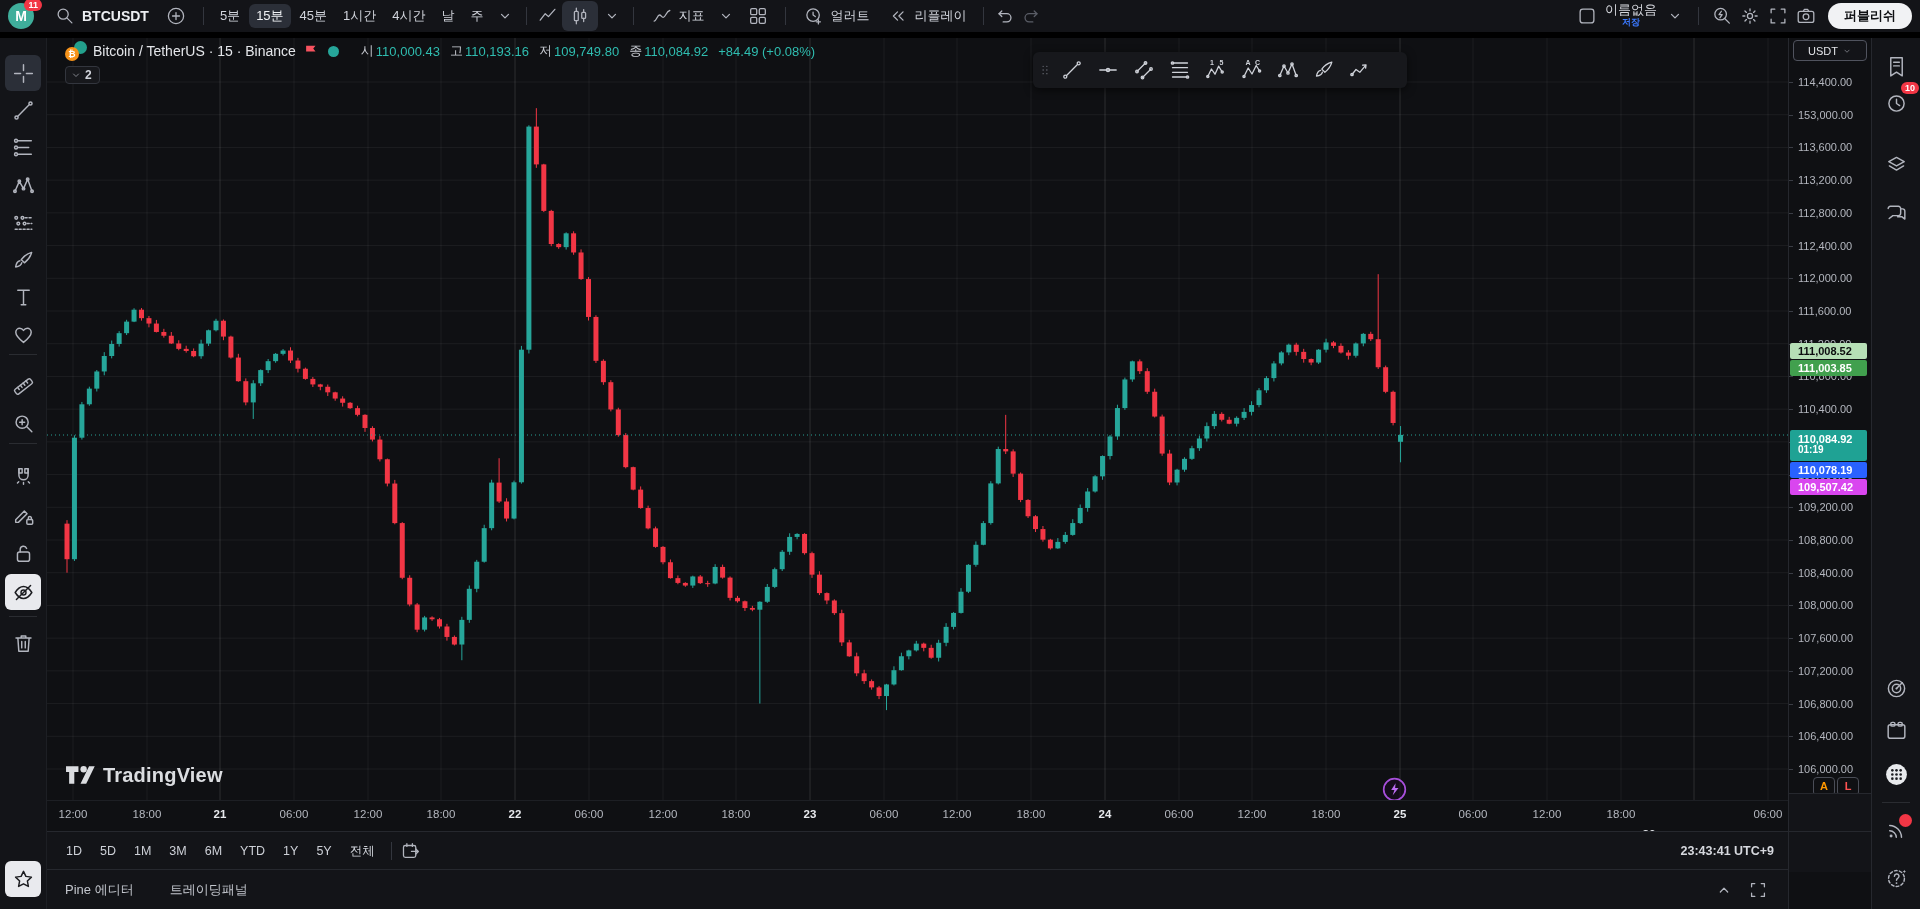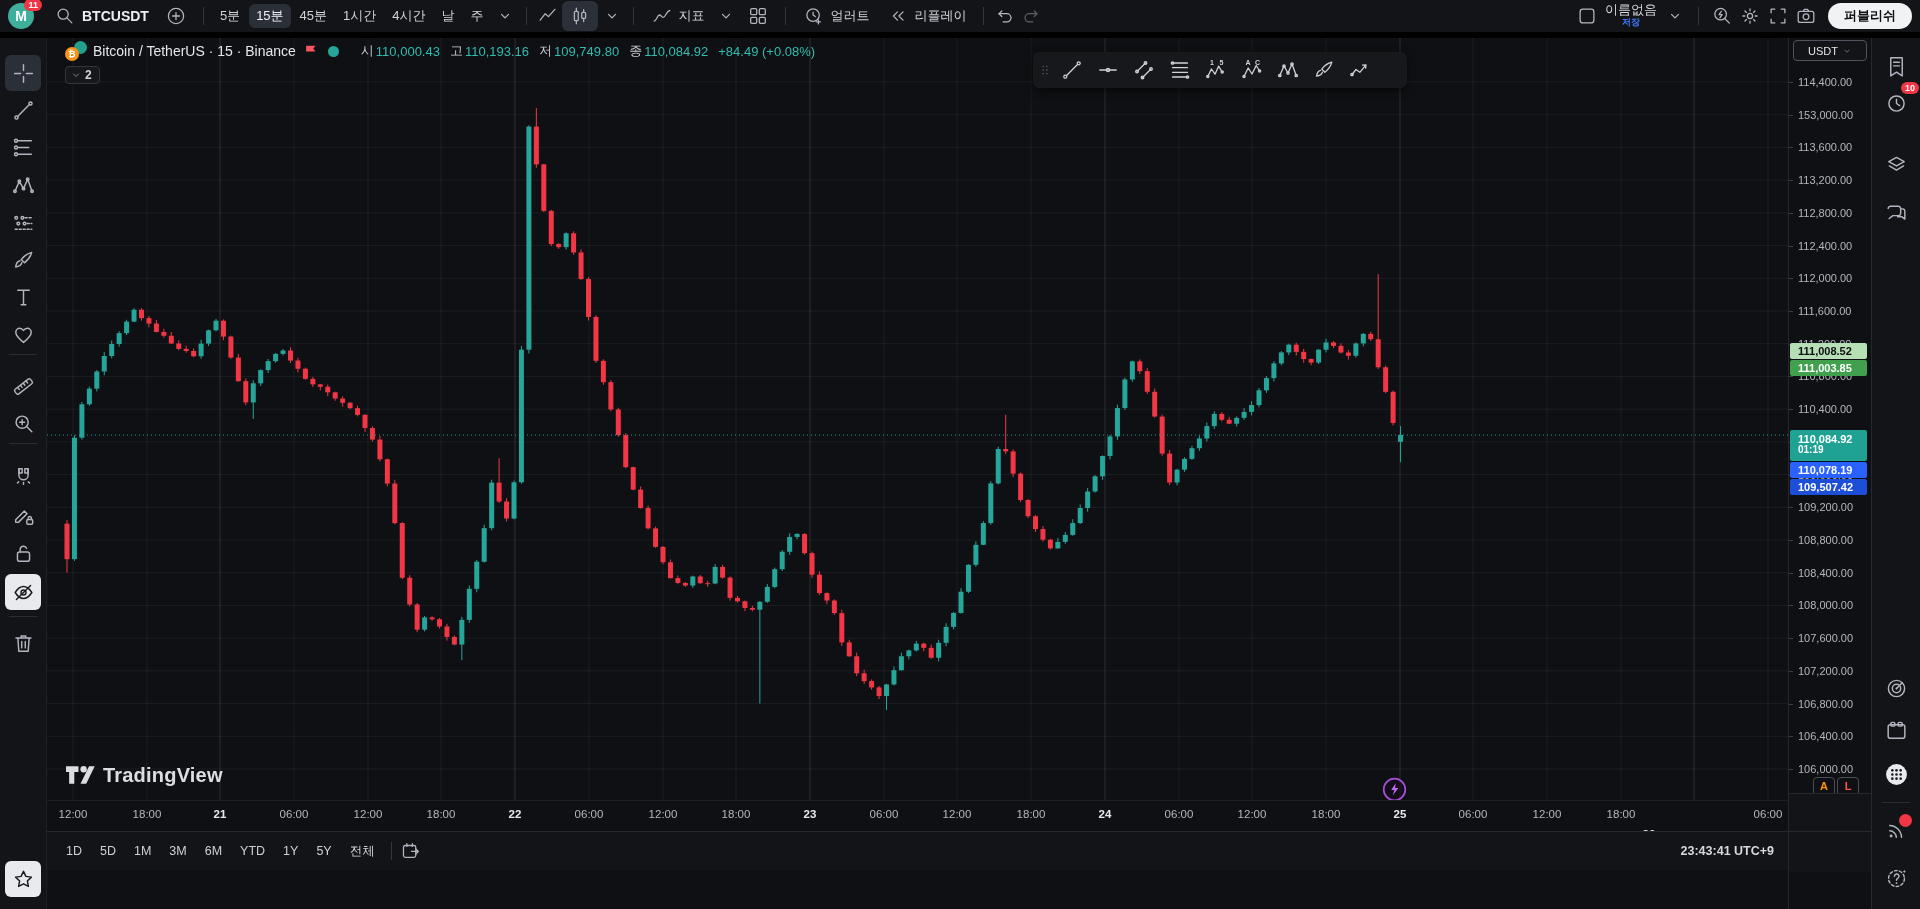"109,507.42" div.plabel { background: #1d4ed8 -> #d946ef }
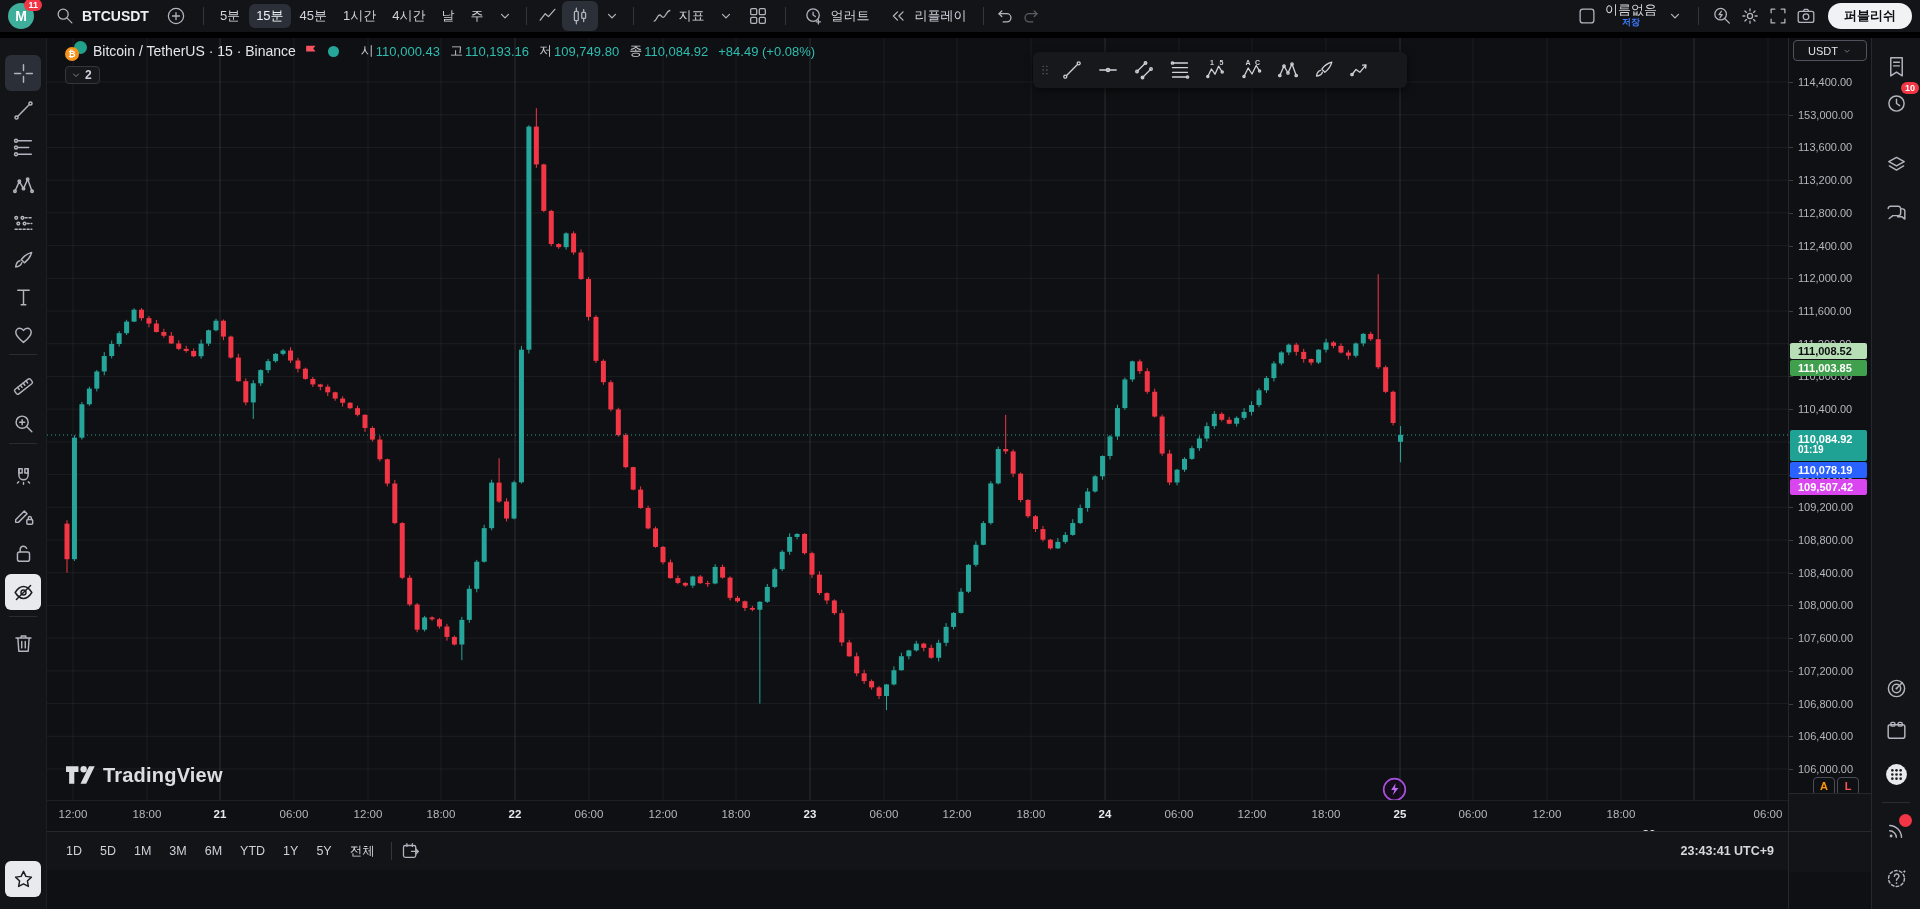"Pine 에디터" div { html: none -> <div> <button>Pine 에디터</button> <button>트레이딩패널</button> <span> <span> <svg> <path></path> </svg> </span> <span> <svg> <path></path> </svg> </span> </span> </div> }
